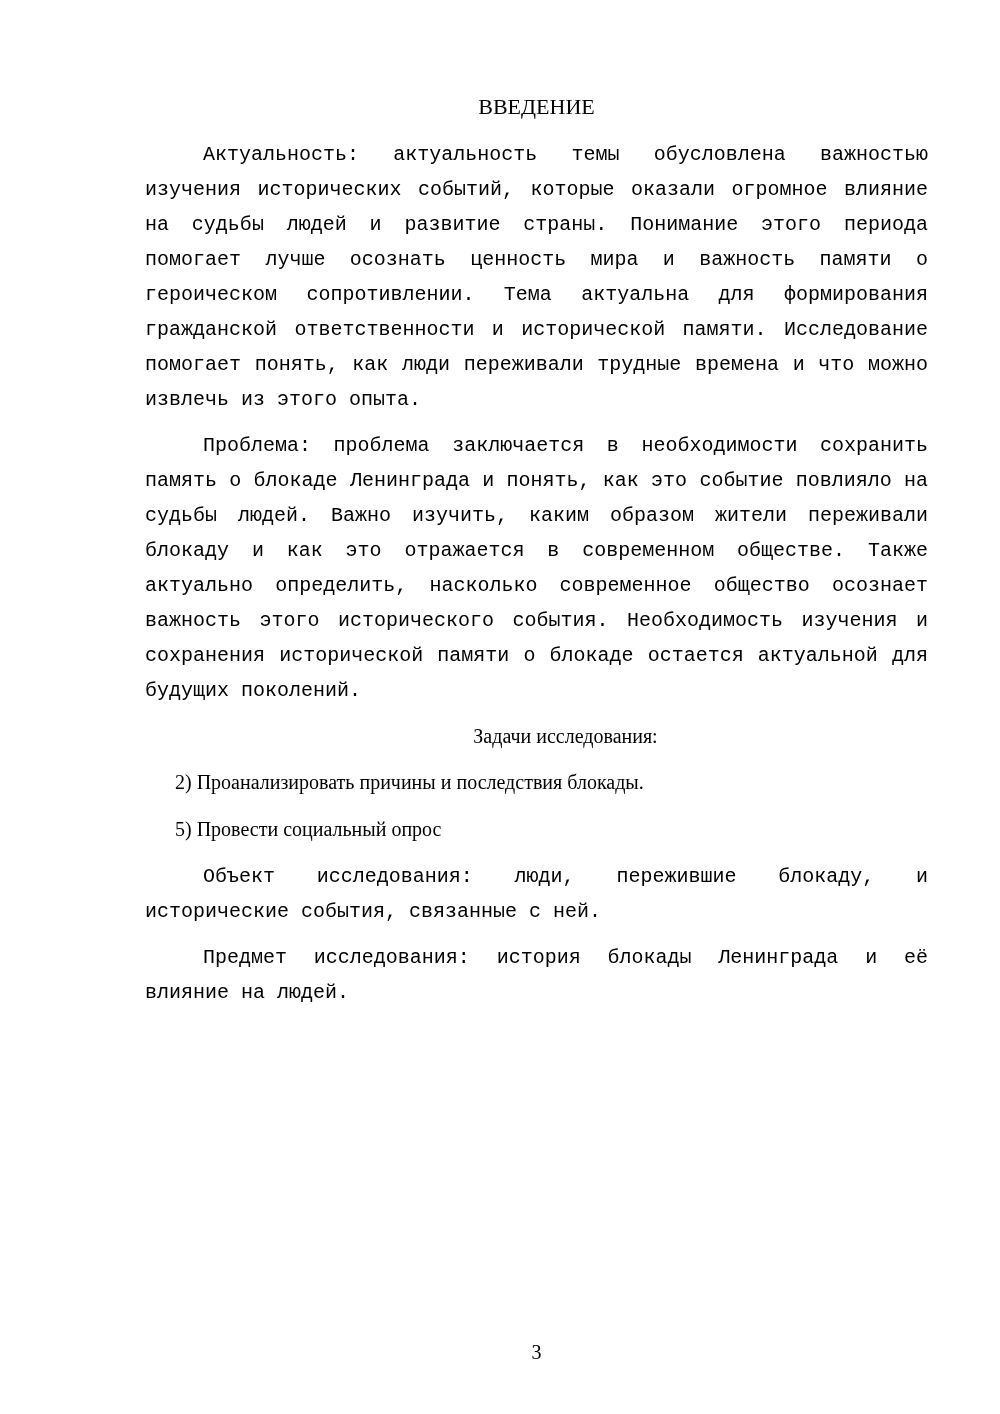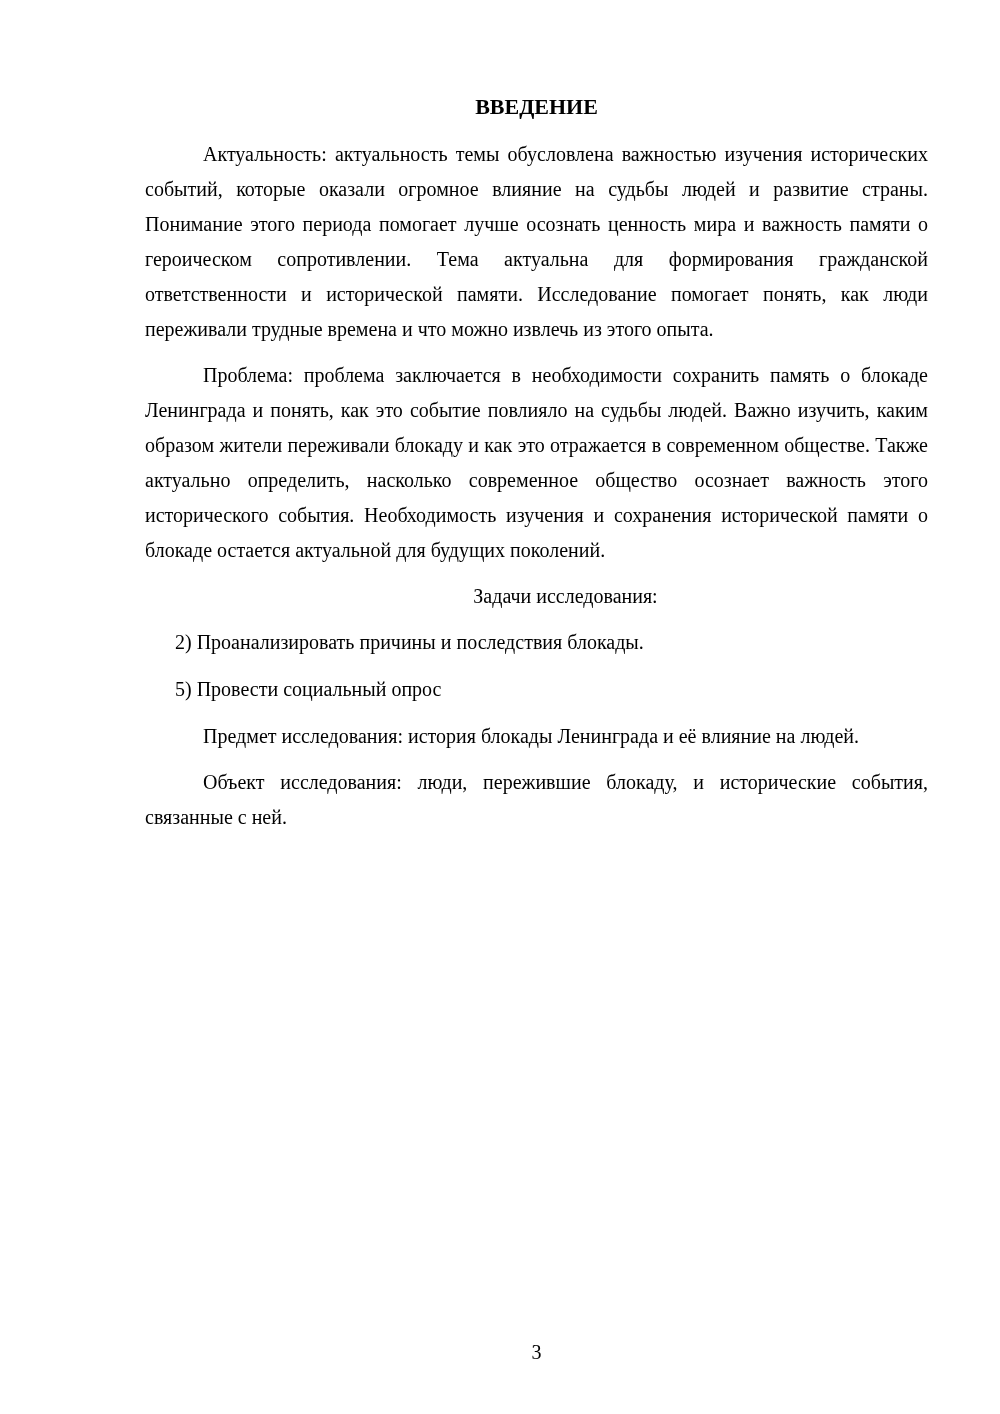"ВВЕДЕНИЕ" .doc-title { font-weight: bold -> normal }
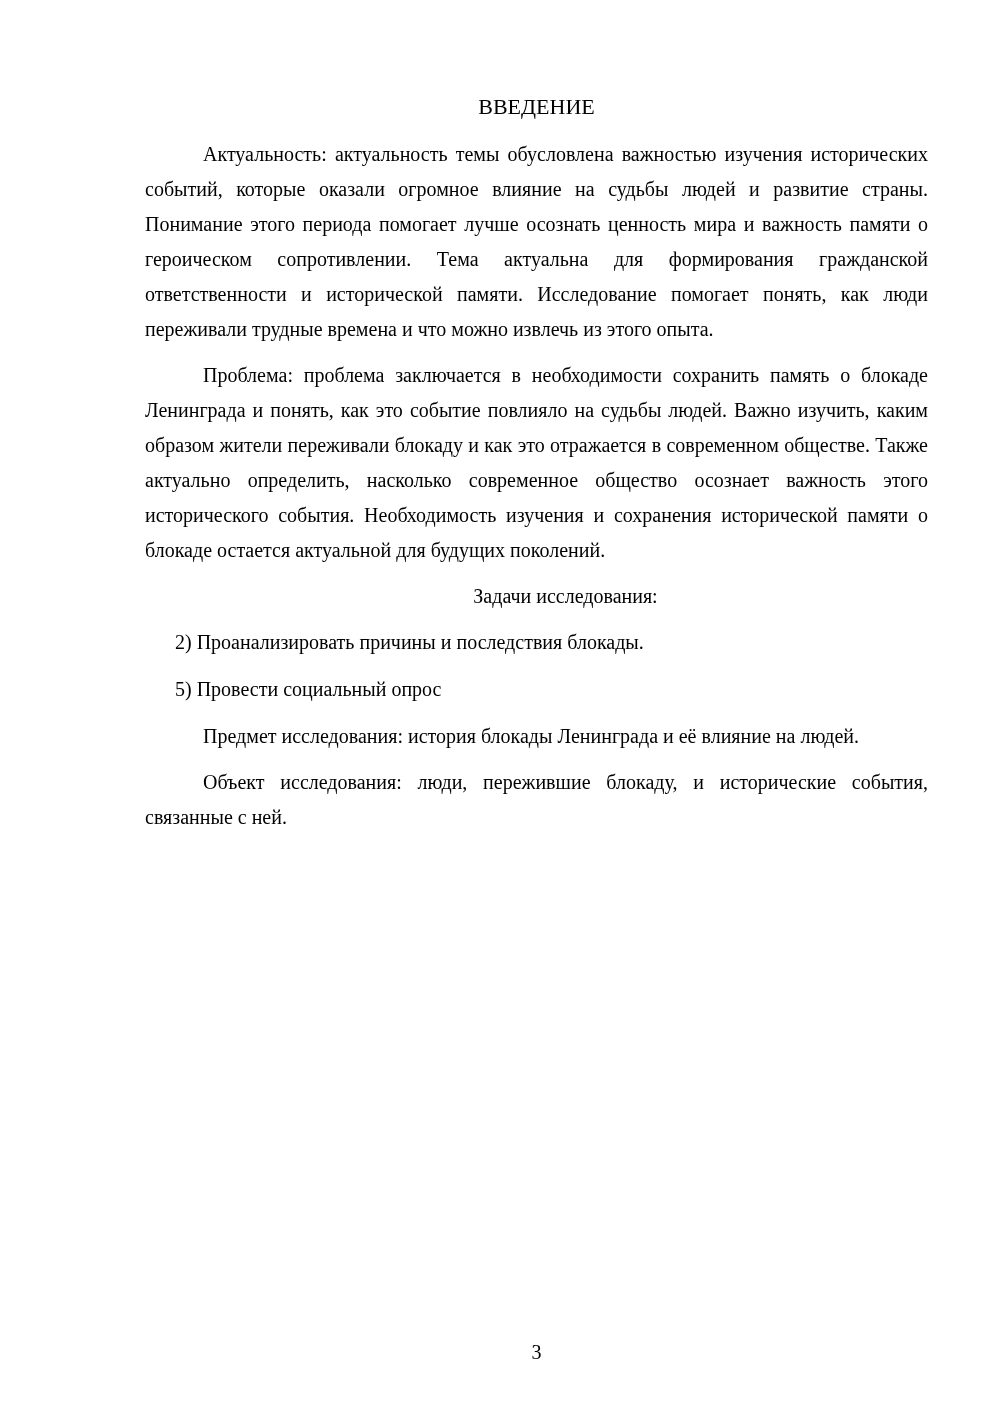"Актуальность: актуальность темы" .para { font-family: none -> Liberation Mono, monospace }
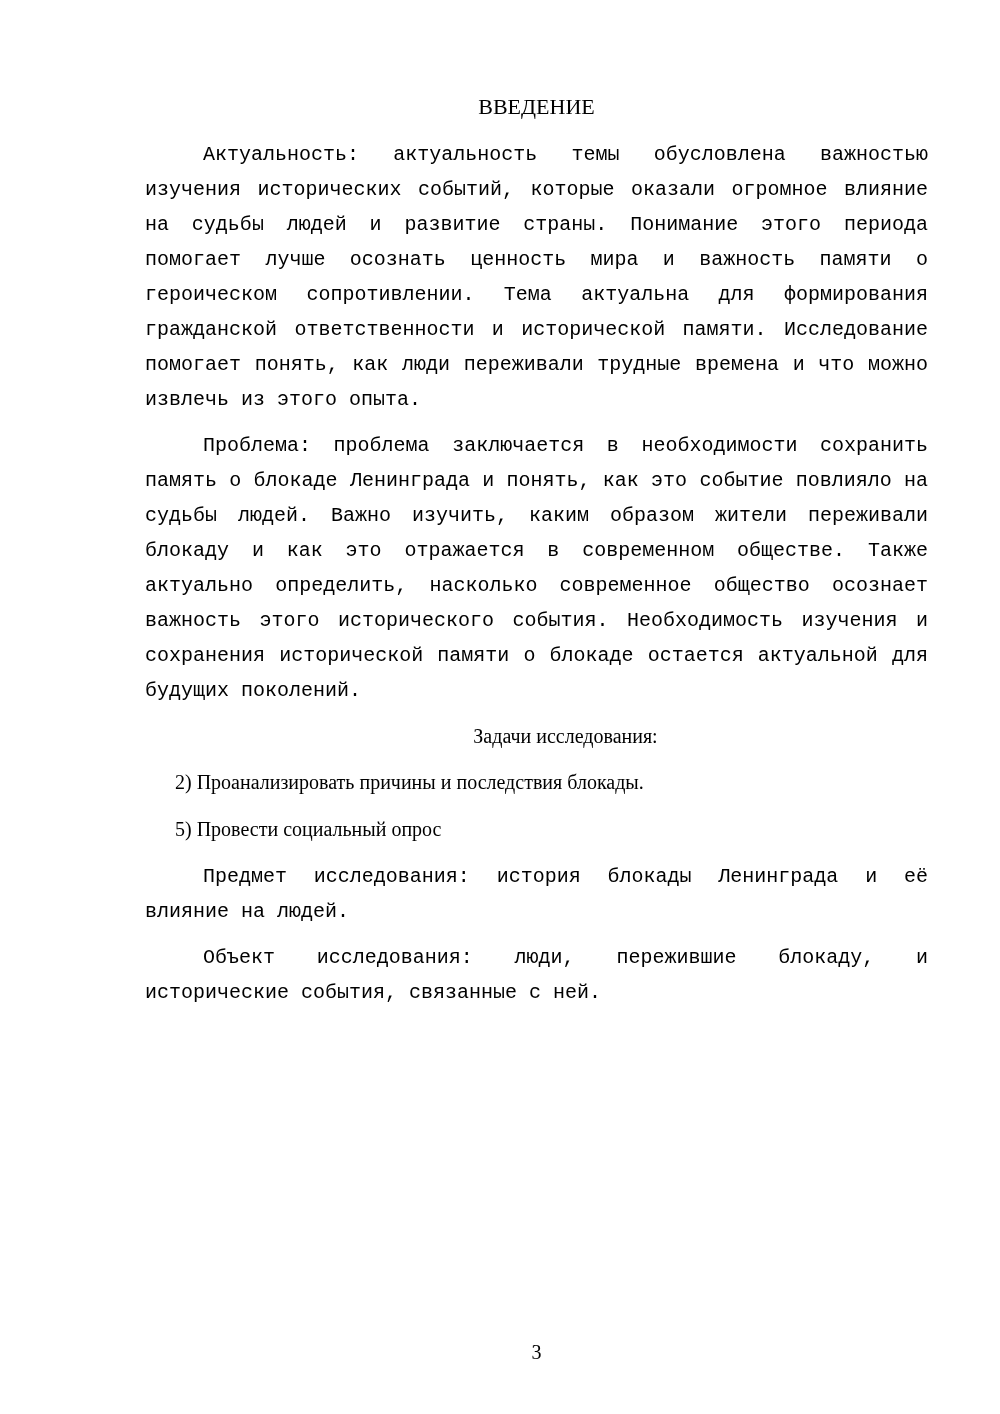"Предмет исследования: история блокады" p.para { order: before "Объект исследования: люди, пережившие" -> after "Объект исследования: люди, пережившие" }
